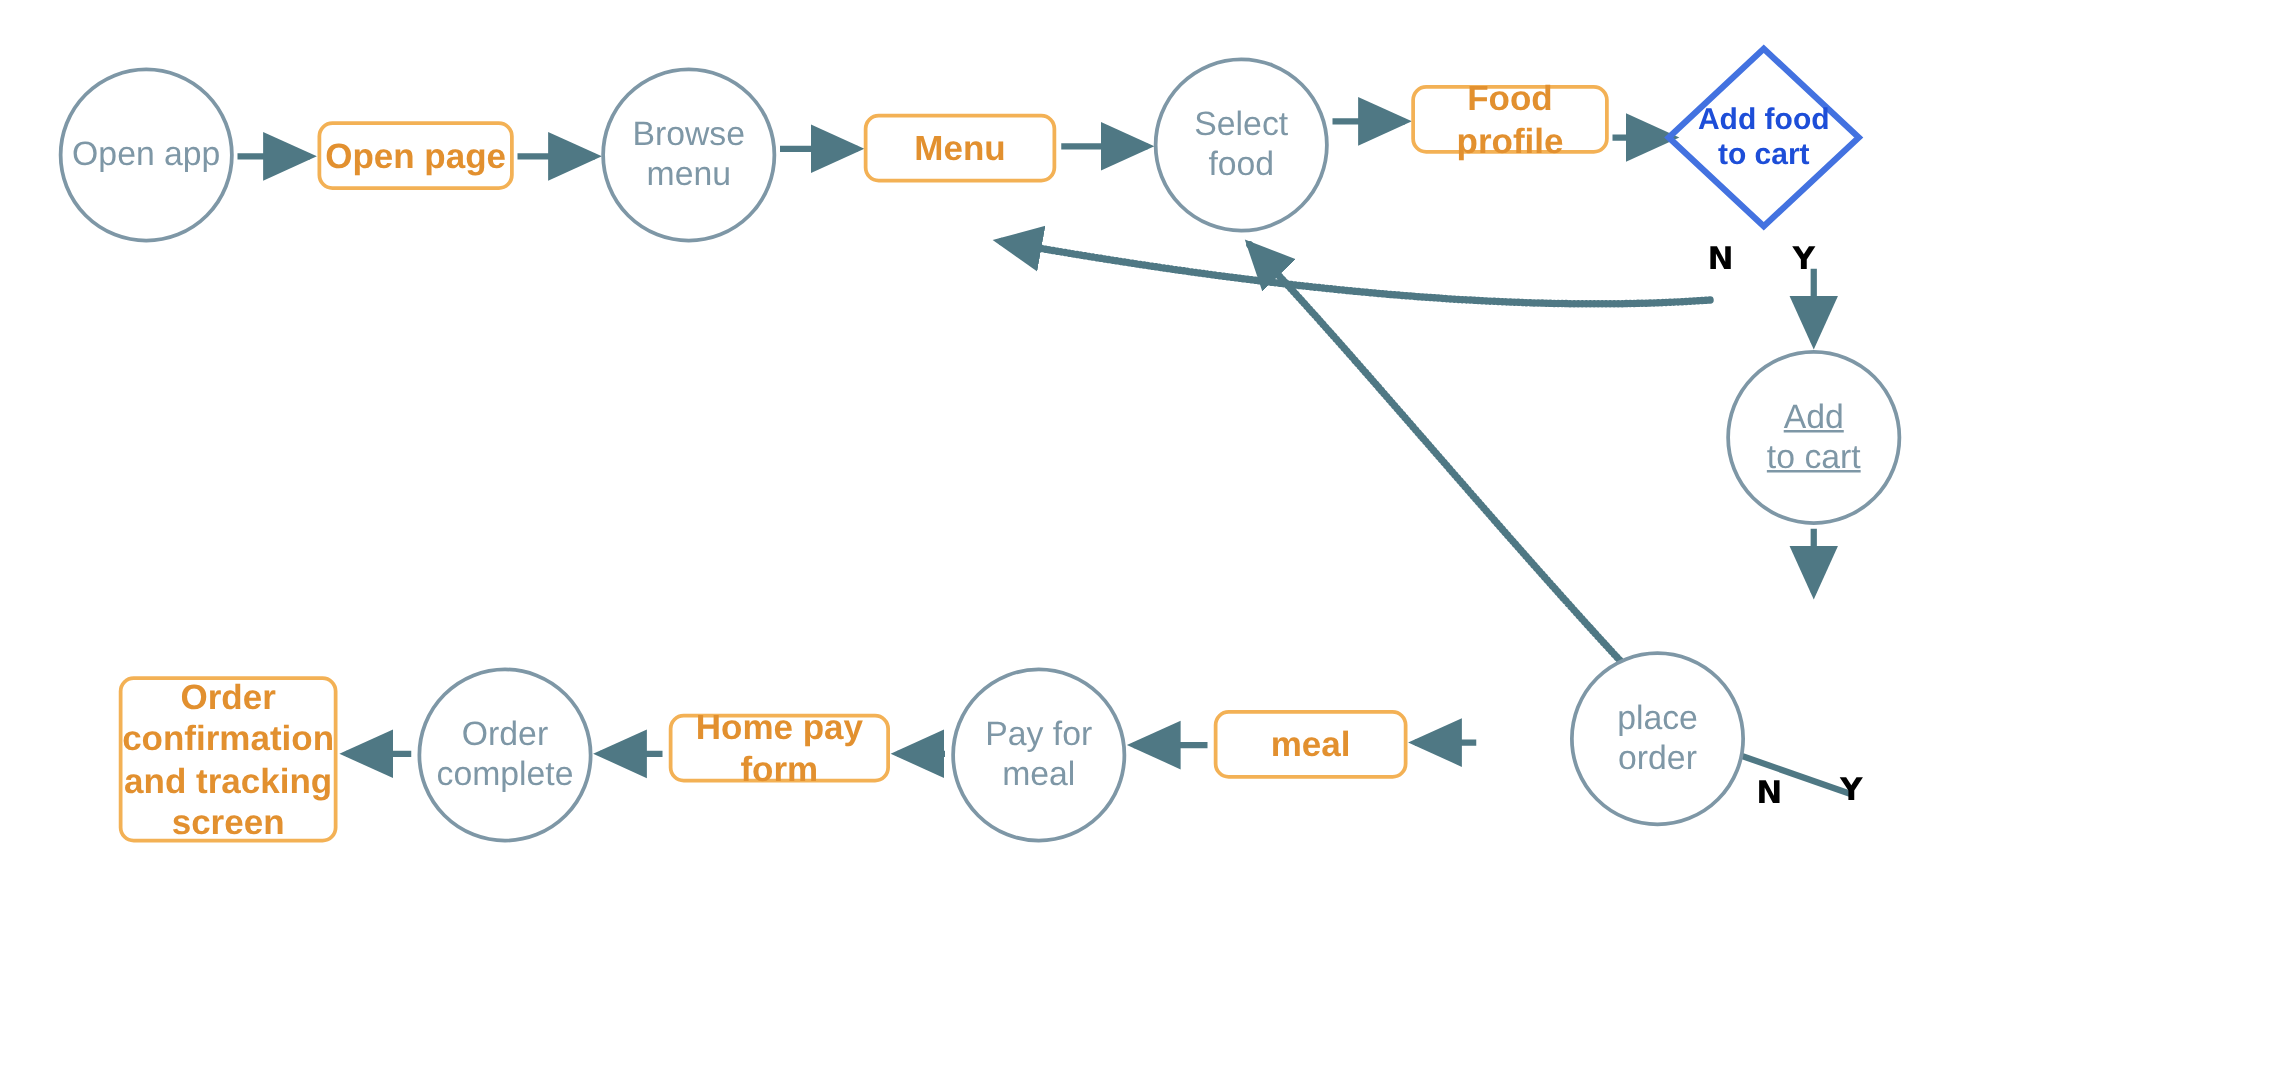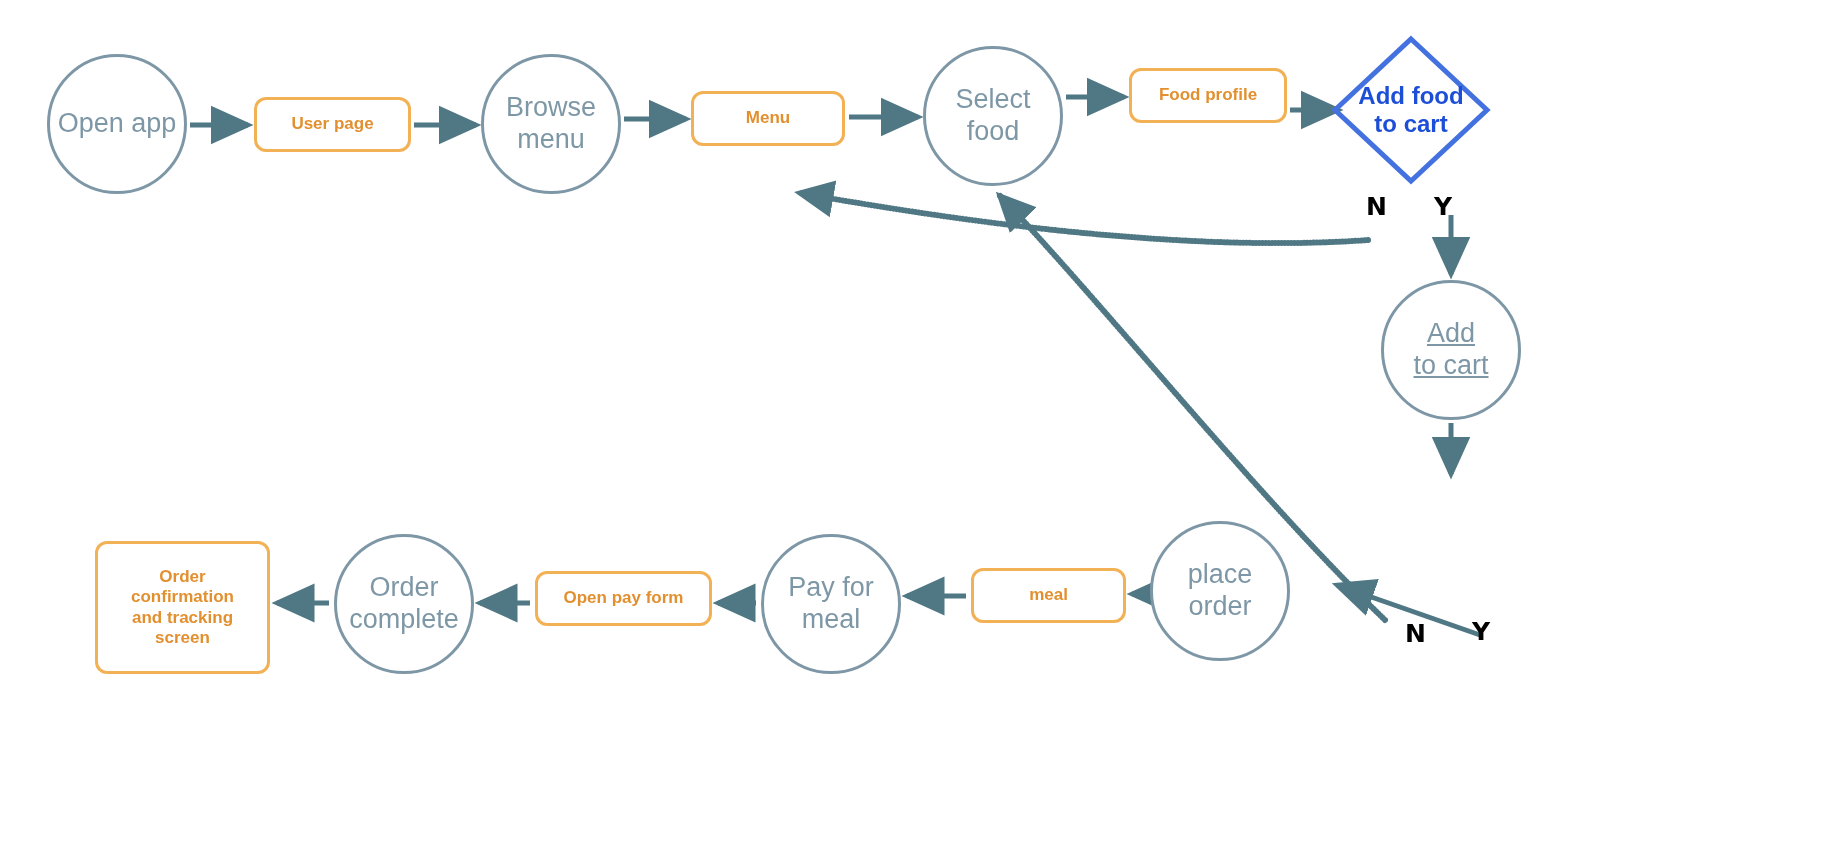"Food profile" .node-rect { font-size: 17px -> 28px }
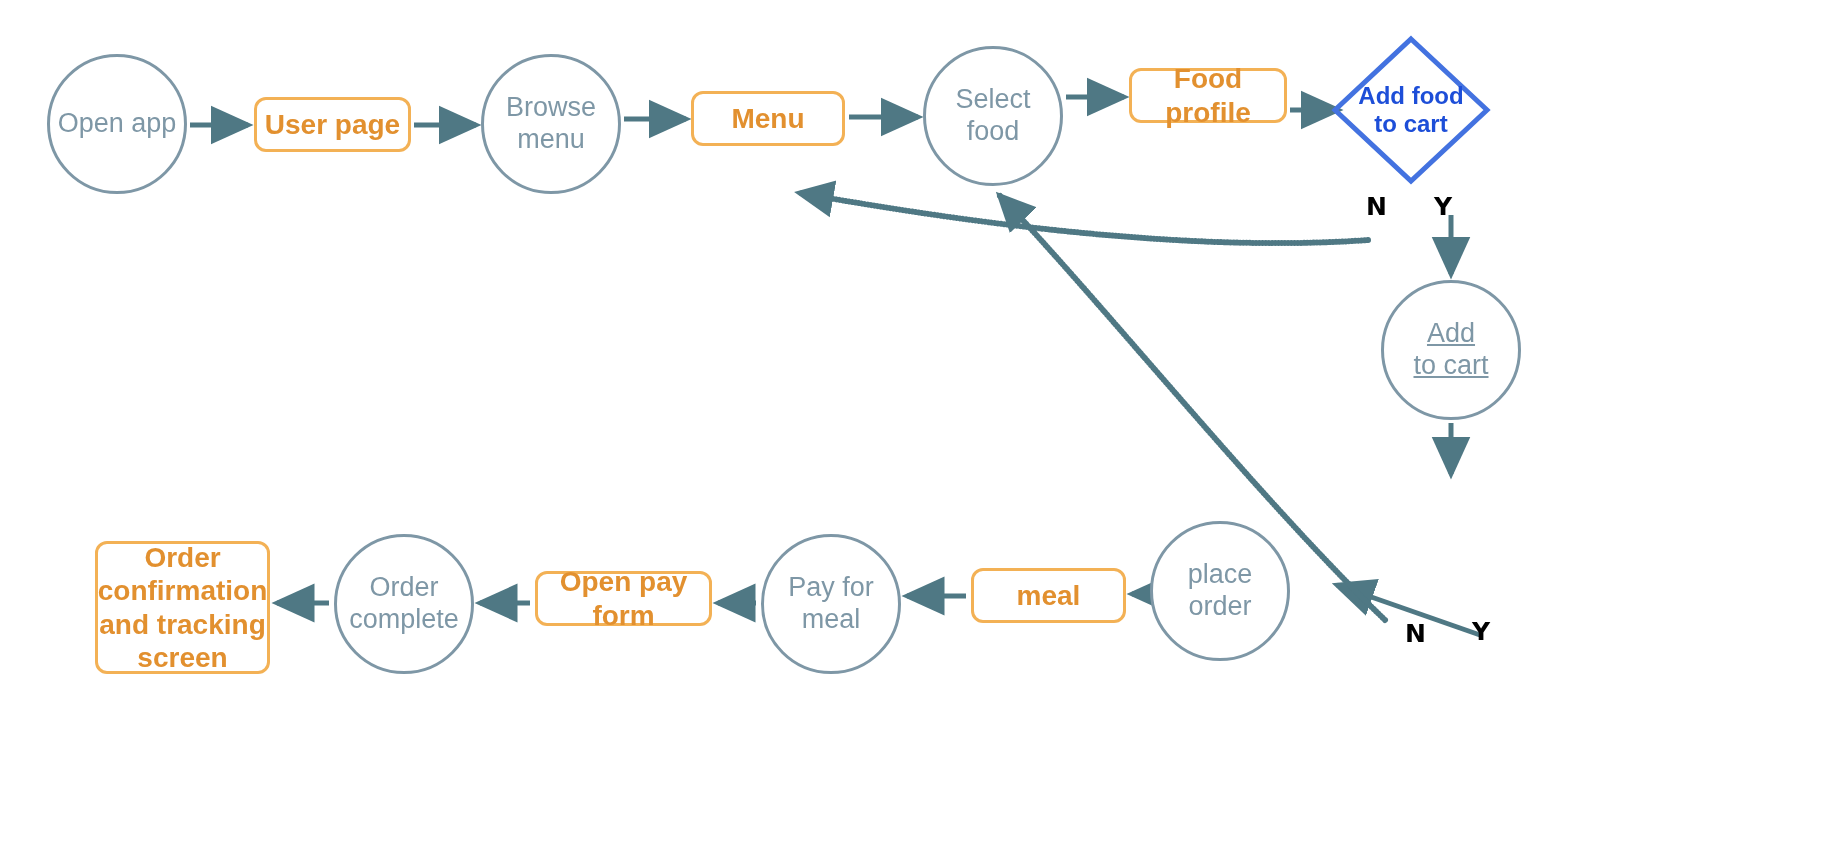"User page" span { text: User -> Open }
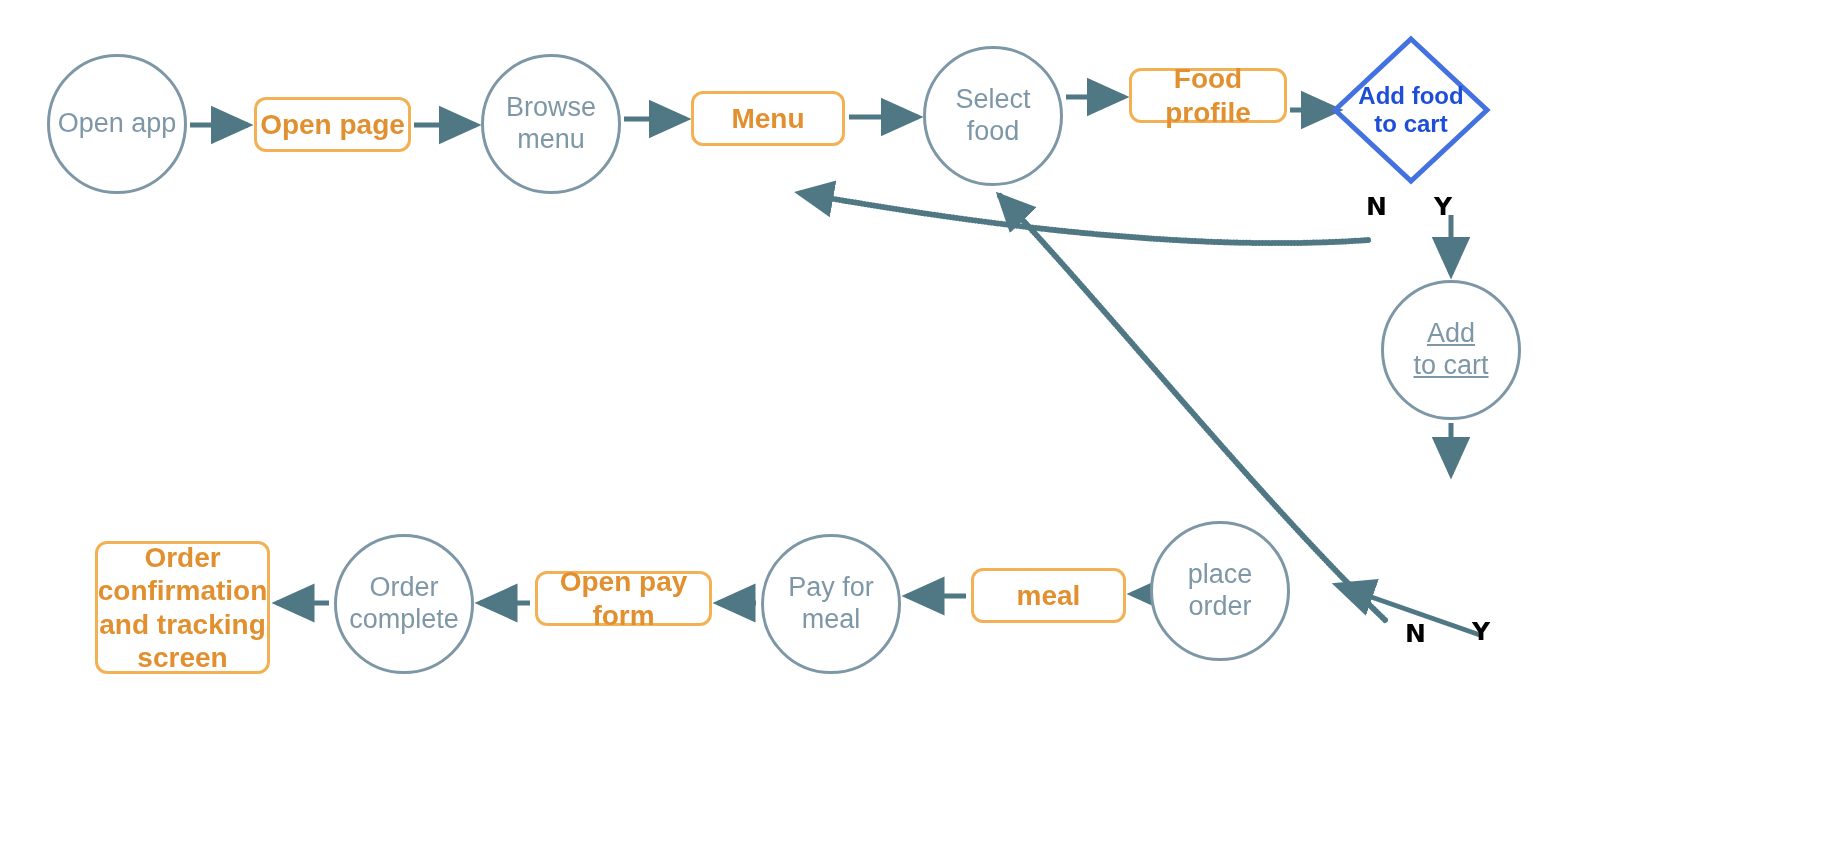"Open pay form" span { text: Open -> Home }
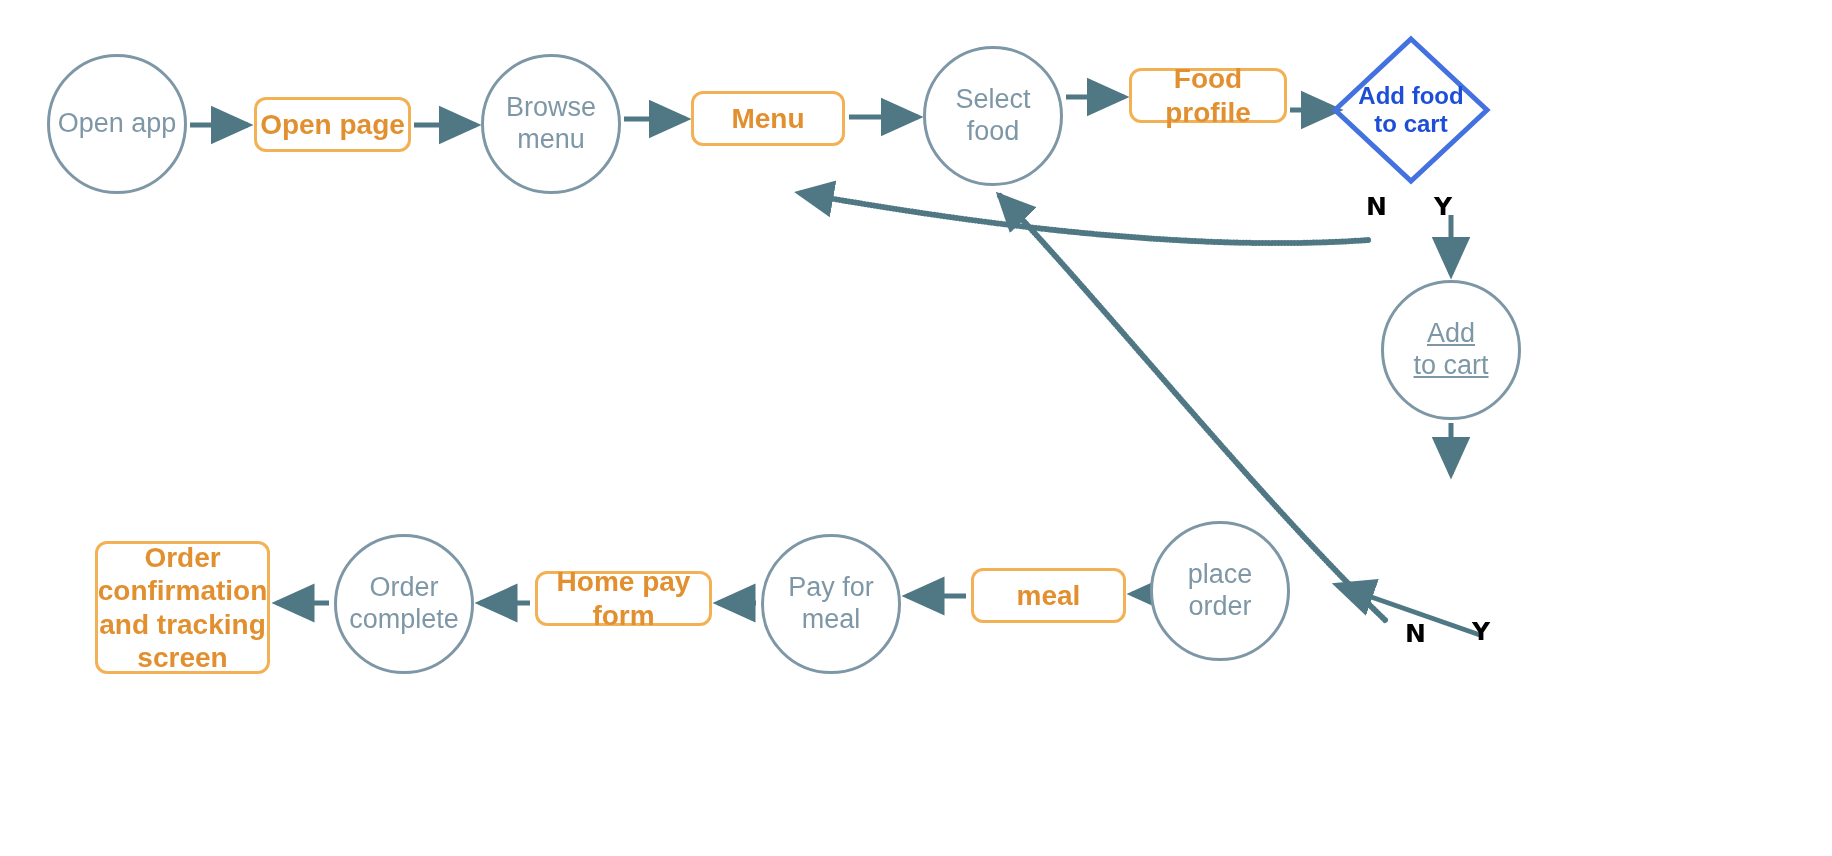"place" div.node { left: 1150px -> 1256px }
